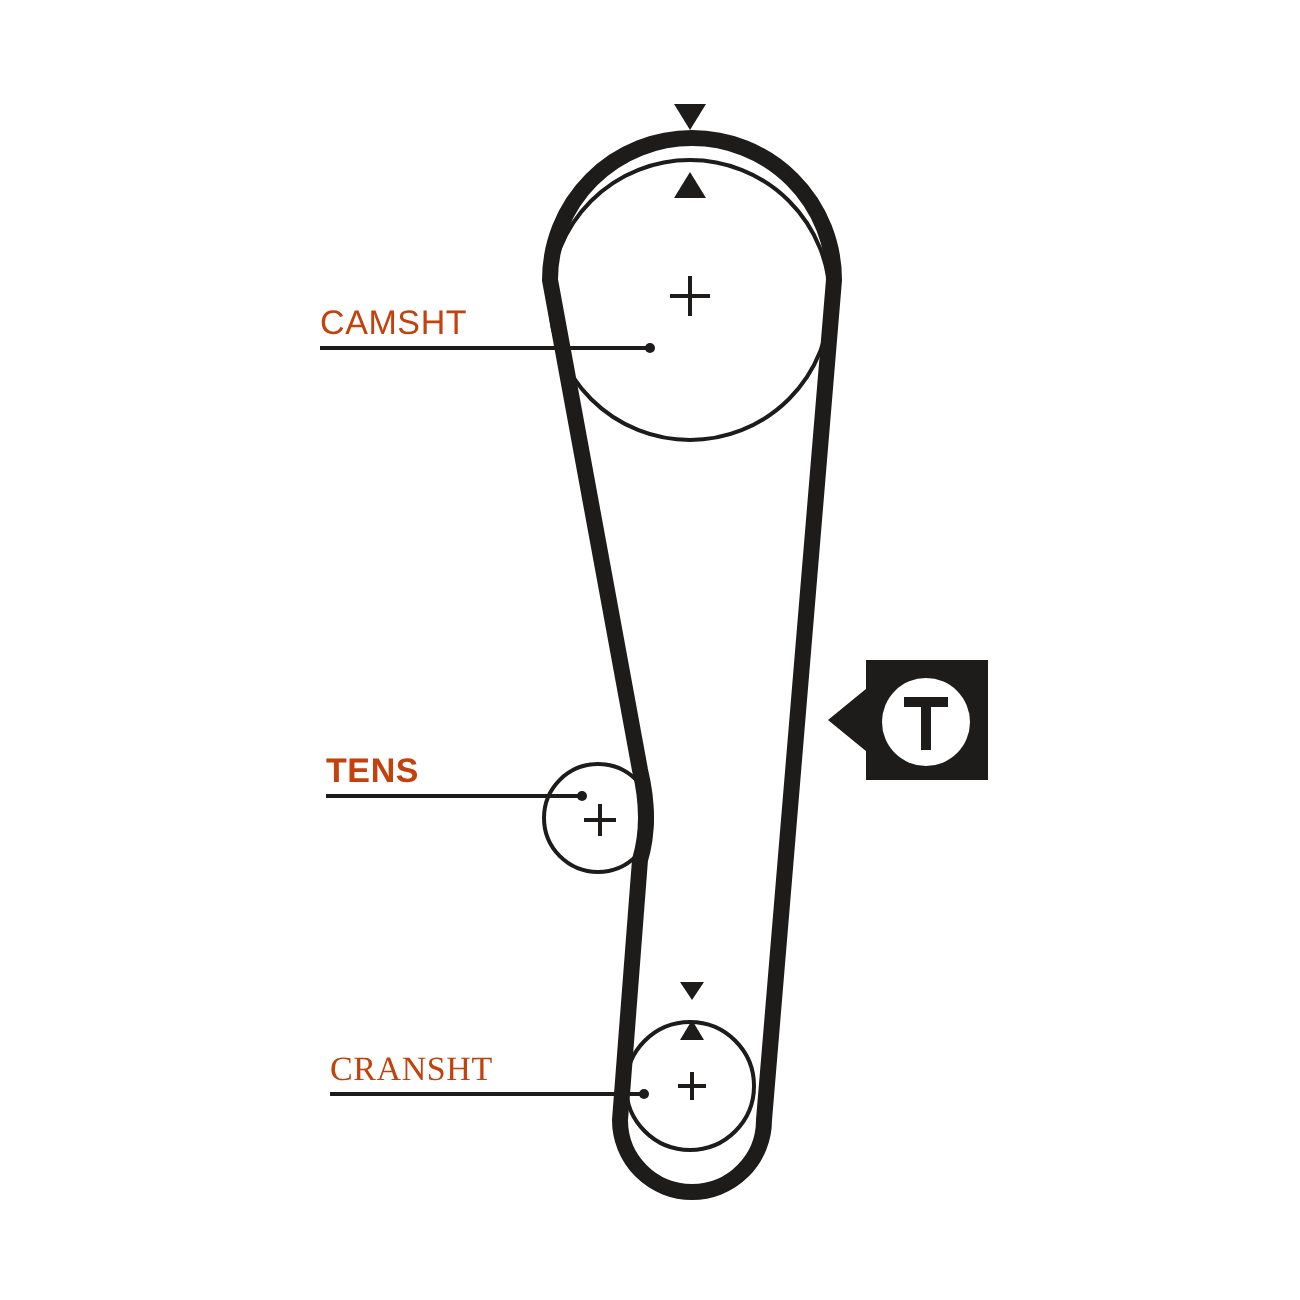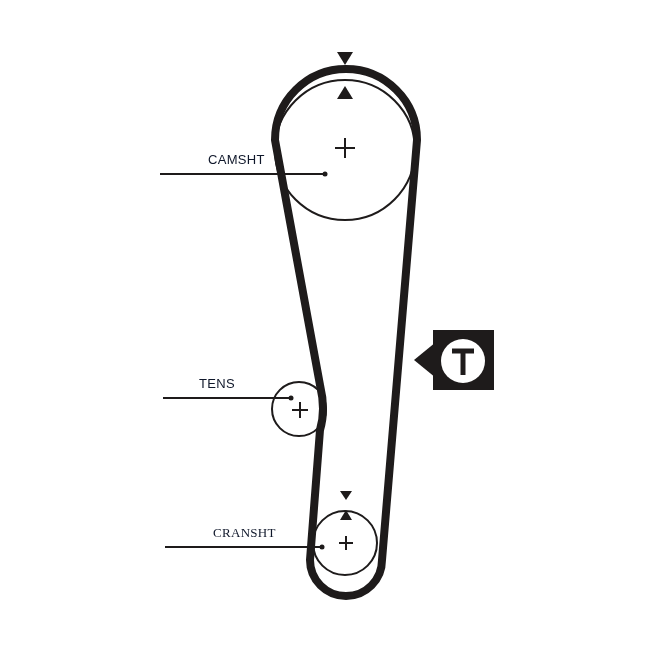"CAMSHT" .label { color: #0f172a -> #c2410c; font-size: 13px -> 17px; margin-left: 48px -> none }
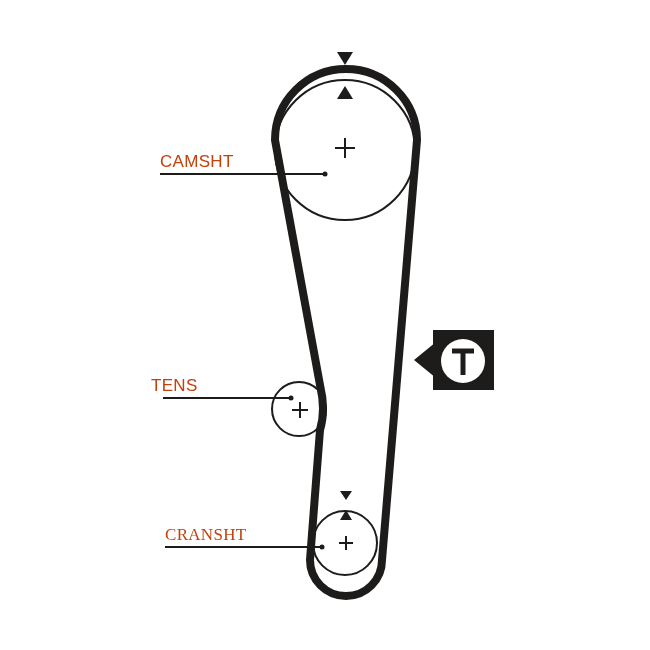"TENS" div.label { font-weight: none -> bold; left: 151px -> 163px }
